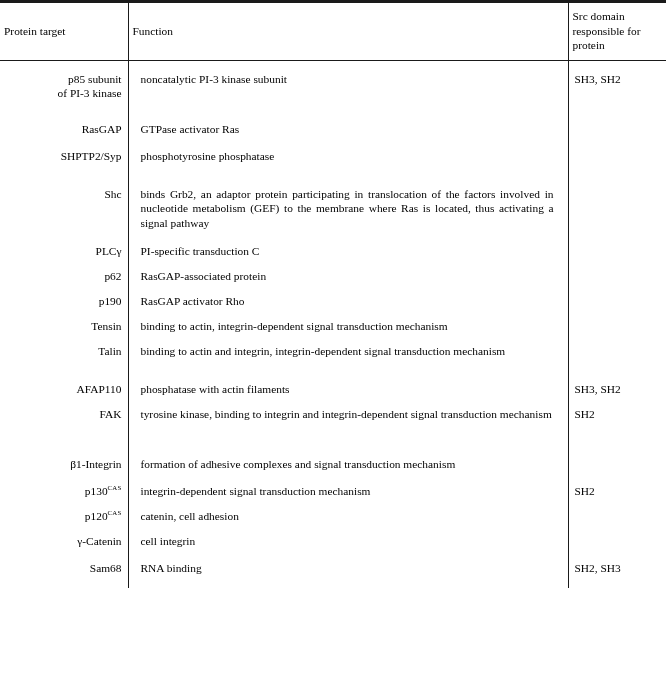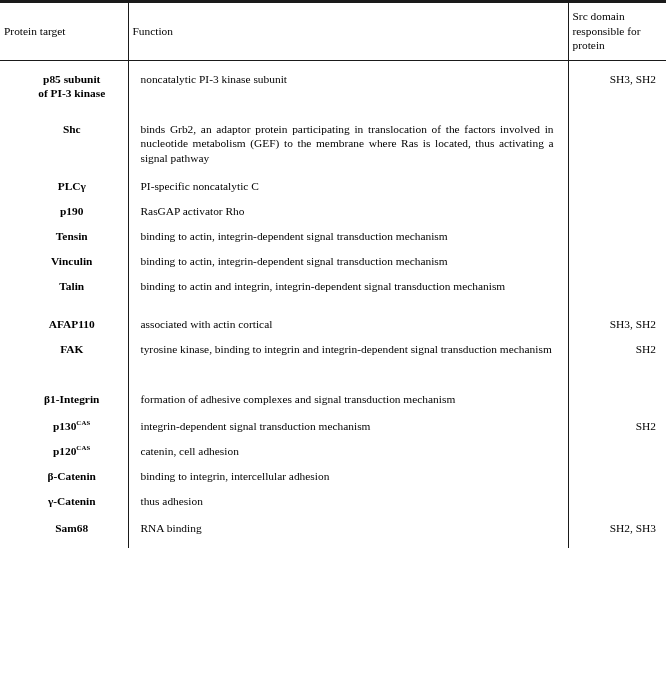"p85 subunit" td.col-target { font-weight: bold -> none; text-align: center -> right }
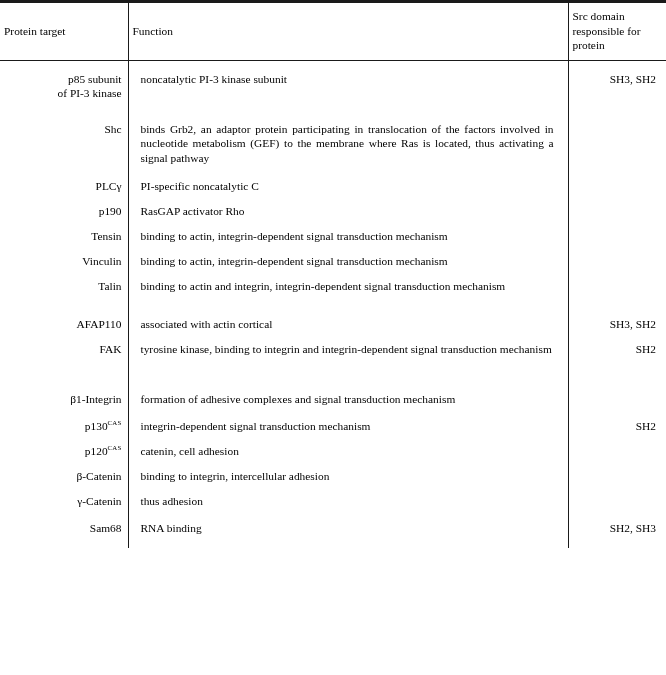"SH3, SH2" td.col-domain { text-align: right -> left }
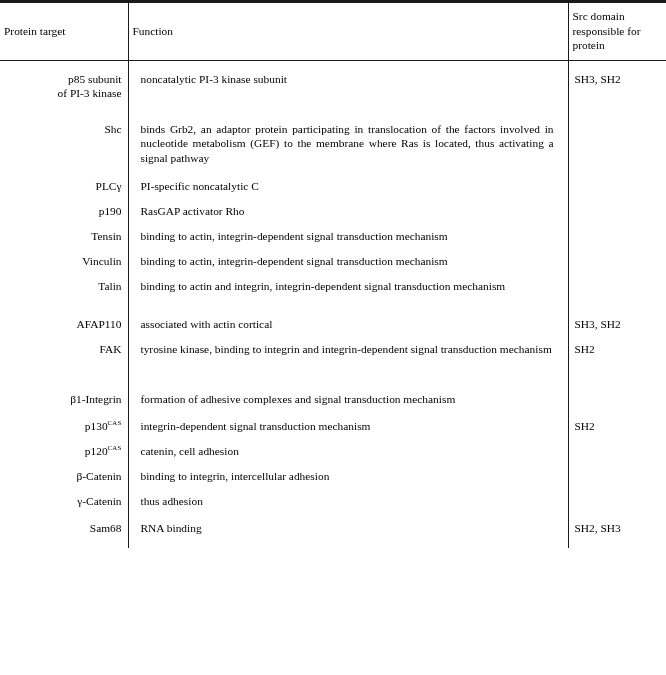"RasGAP" tr.data-row { html: none -> <tr> <td> <span>RasGAP</span> </td> <td> <span>GTPase activator Ras</span> </td> <td> <span></span> </td> </tr> }
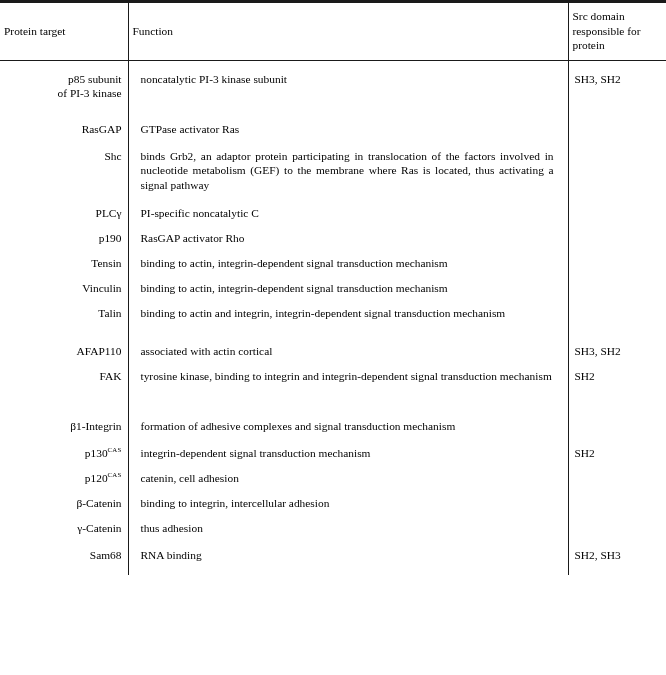"SHPTP2/Syp" tr.data-row { html: none -> <tr> <td> <span>SHPTP2/Syp</span> </td> <td> <span>phosphotyrosine phosphatase</span> </td> <td> <span></span> </td> </tr> }
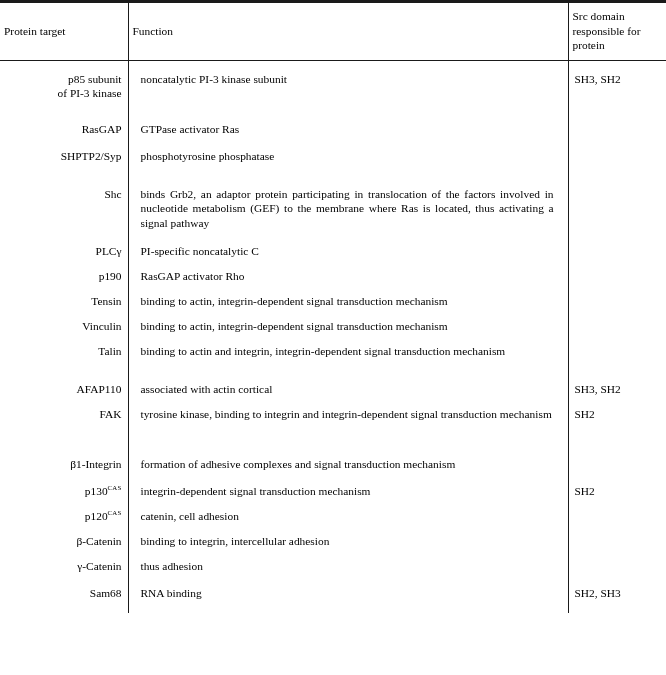"PI-specific noncatalytic C" span.cellbox { text: noncatalytic -> transduction }
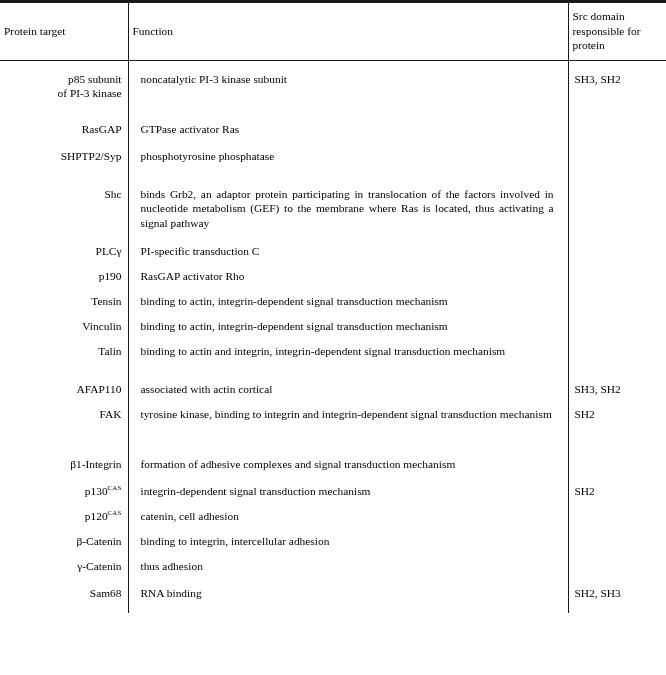"p62" tr.data-row { html: none -> <tr> <td> <span>p62</span> </td> <td> <span>RasGAP-associated protein</span> </td> <td> <span></span> </td> </tr> }
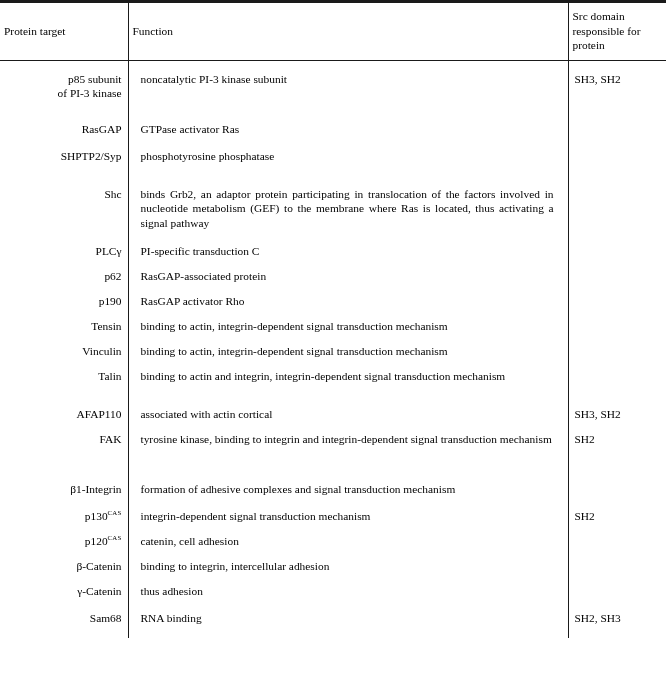"Vinculin" tr.data-row { html: <tr> <td> <span>Vinculin</span> </td> <td> <span>binding to actin, integrin-dependent signal transduction mechanism</span> </td> <td> <span></span> </td> </tr> -> none }
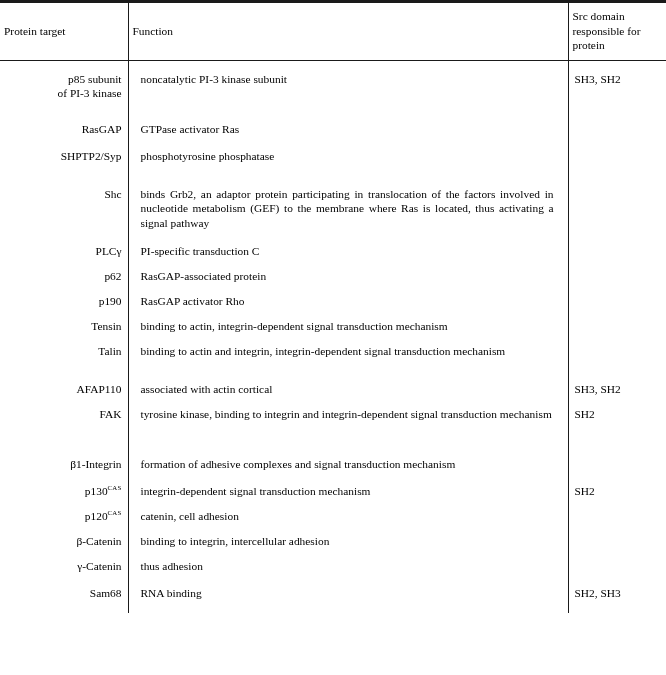"associated with actin cortical" span.cellbox { text: associated with actin cortical -> phosphatase with actin filaments }
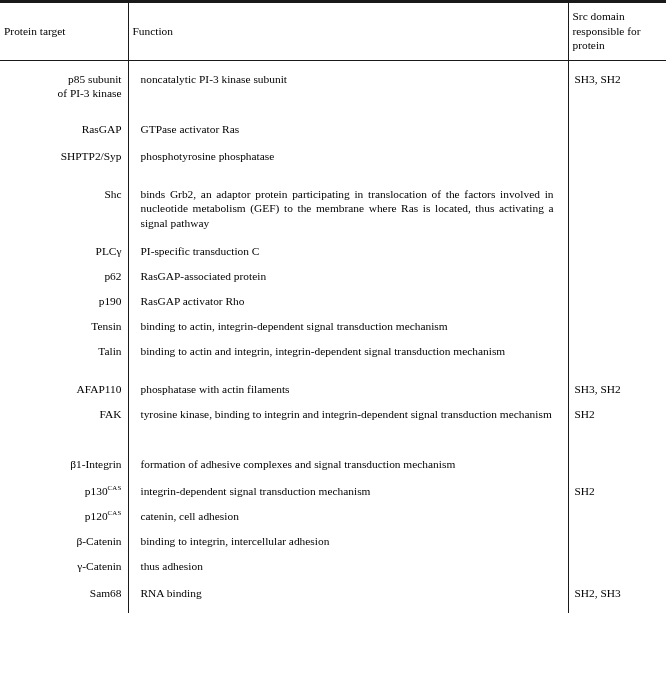"β-Catenin" tr.data-row { html: <tr> <td> <span>β-Catenin</span> </td> <td> <span>binding to integrin, intercellular adhesion</span> </td> <td> <span></span> </td> </tr> -> none }
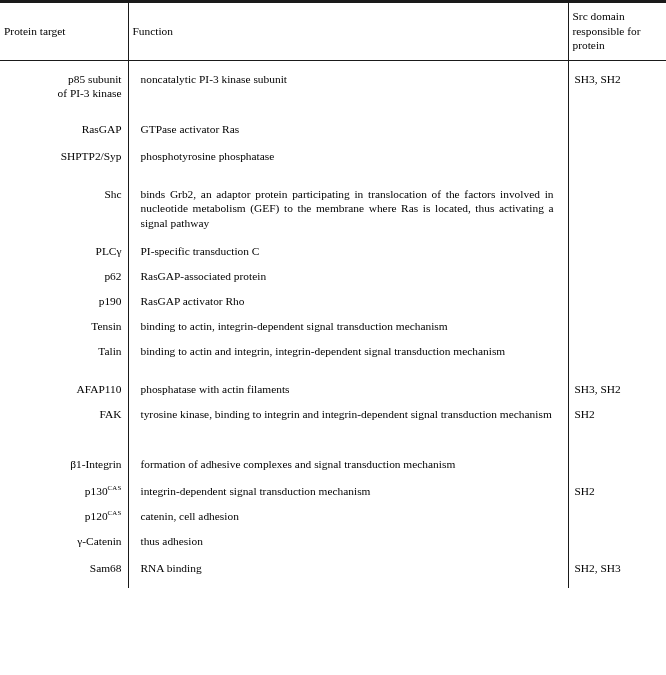"thus adhesion" span.cellbox { text: thus adhesion -> cell integrin }
